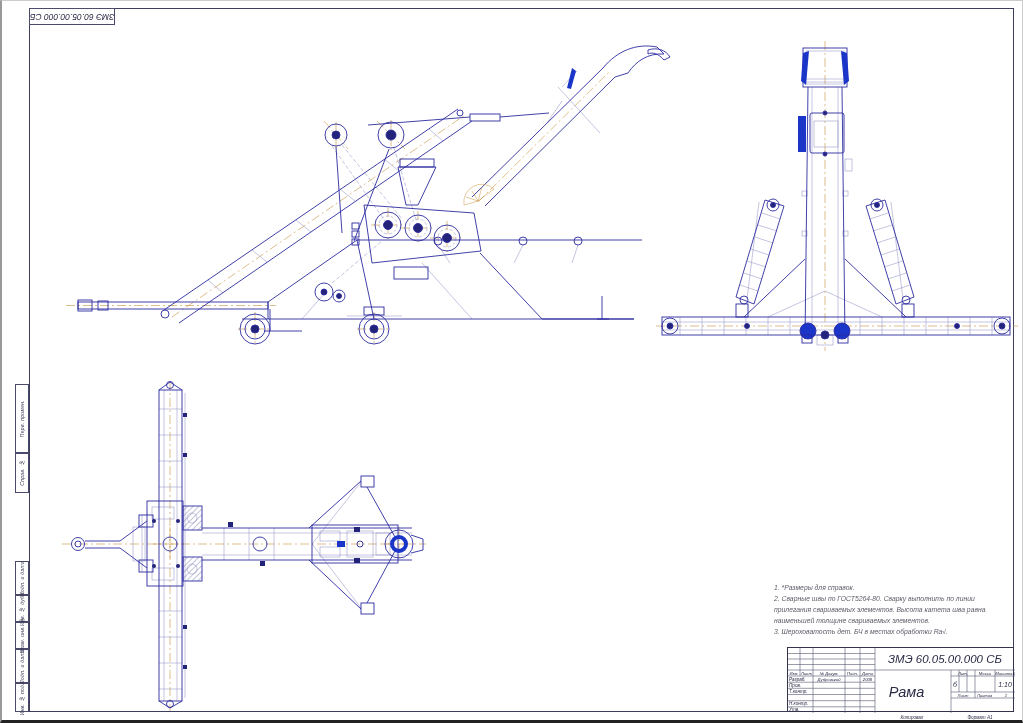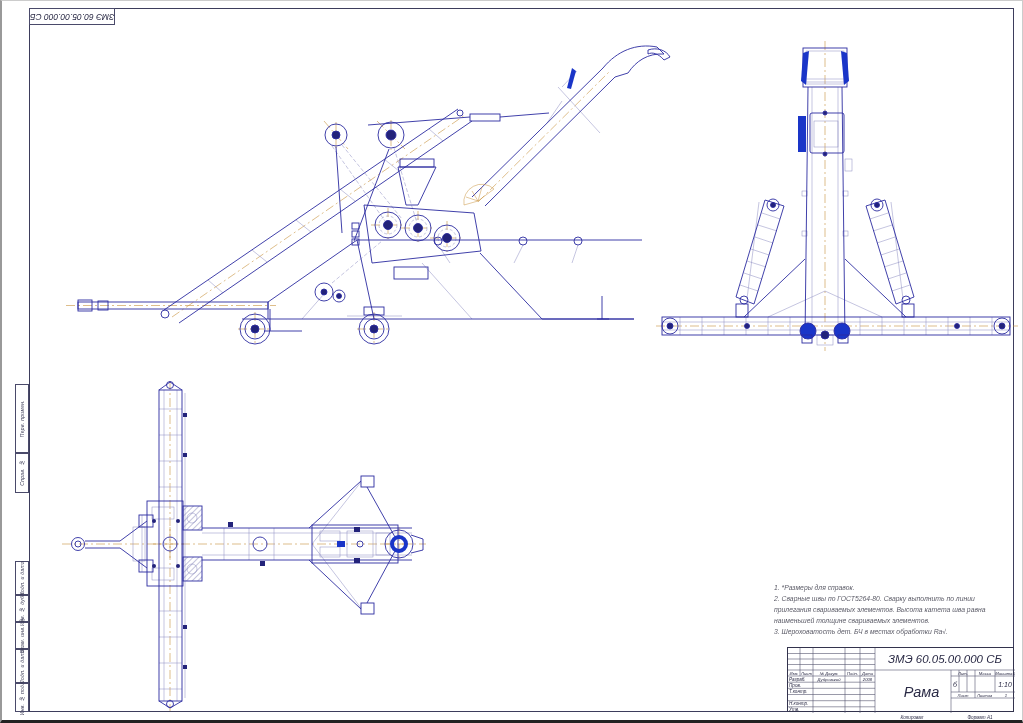"Рама" div.tb-text { left: 90px -> 75px }
